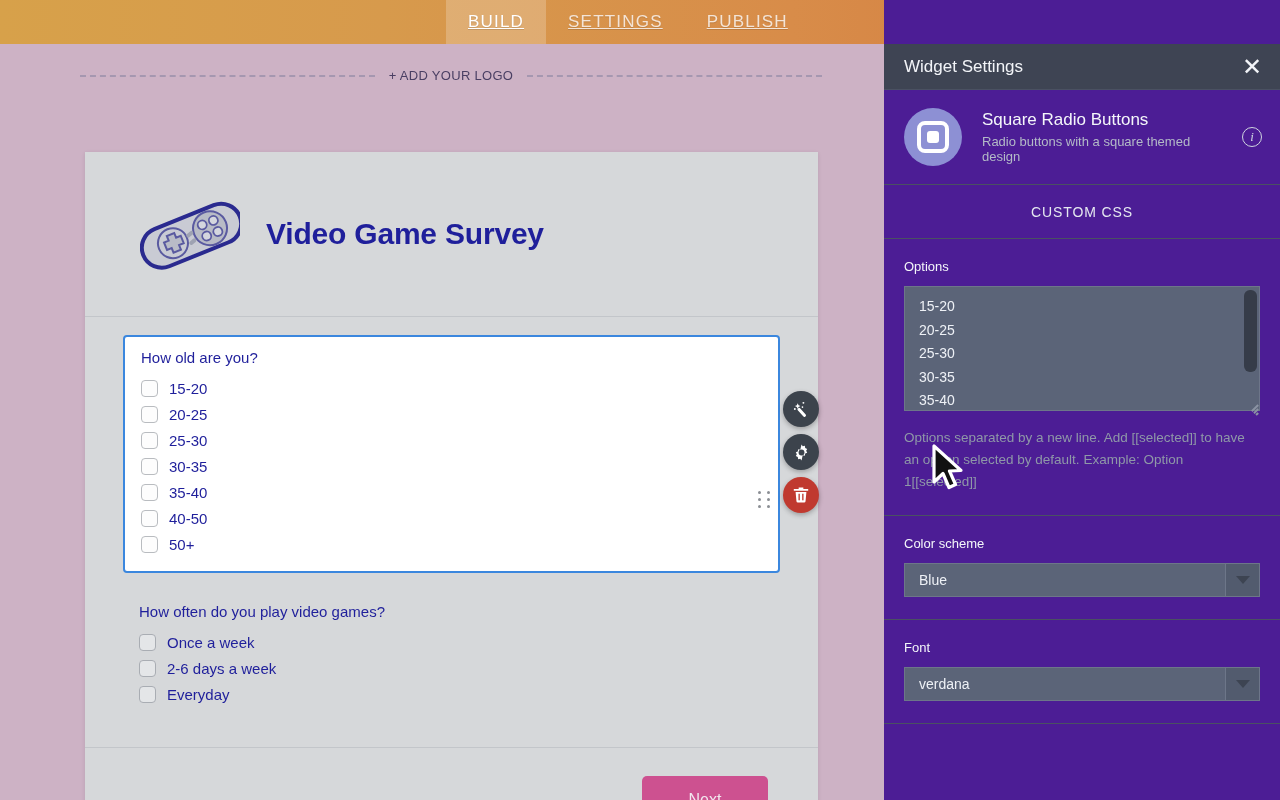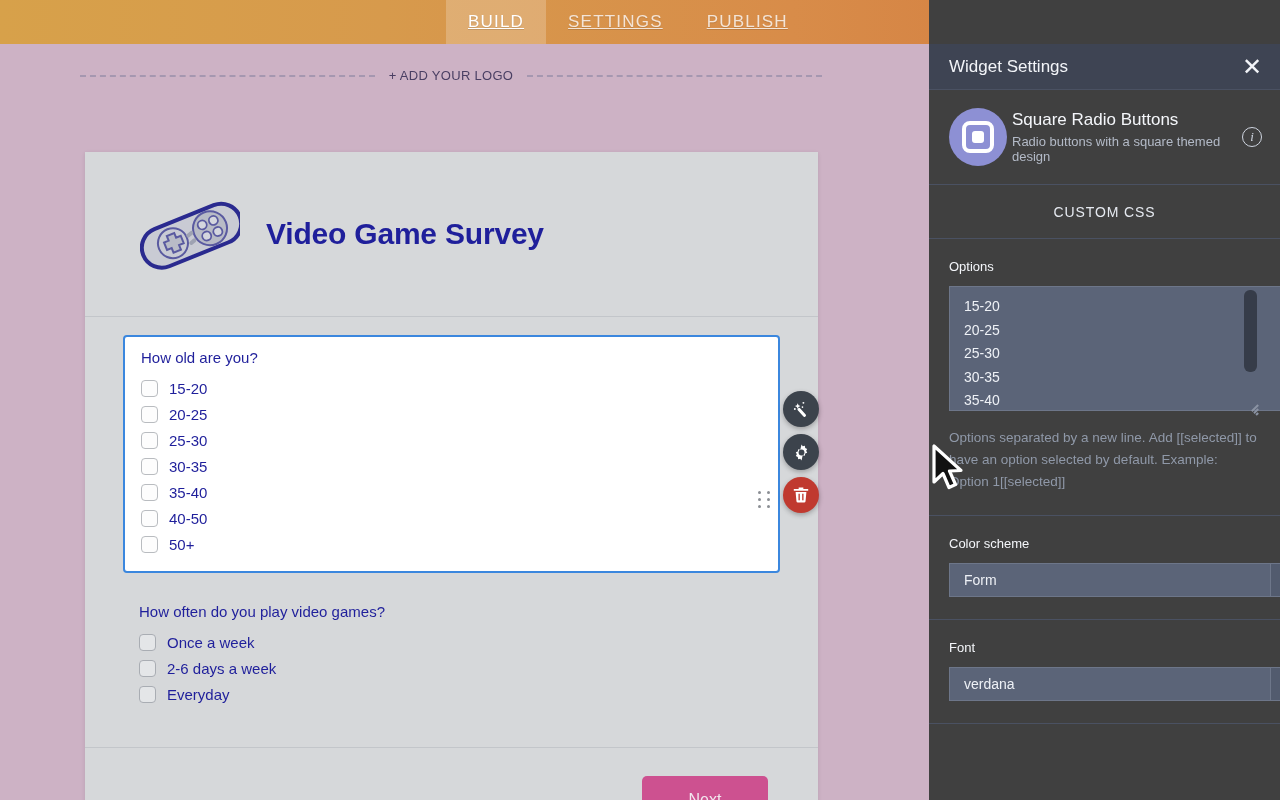"Widget Settings" .panel { background: #404040 -> #4c1d95; width: 351px -> 396px }
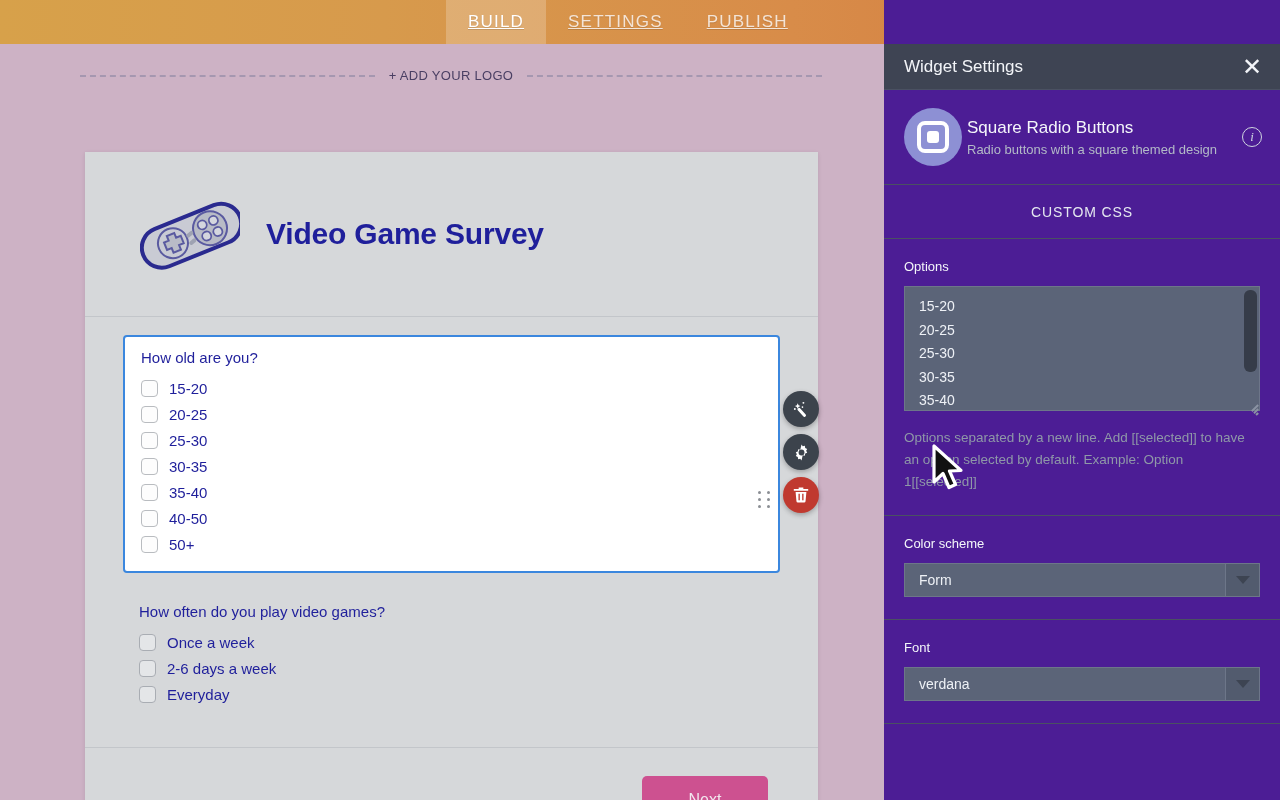"Square Radio Buttons" .widget-info { gap: 5px -> 20px }
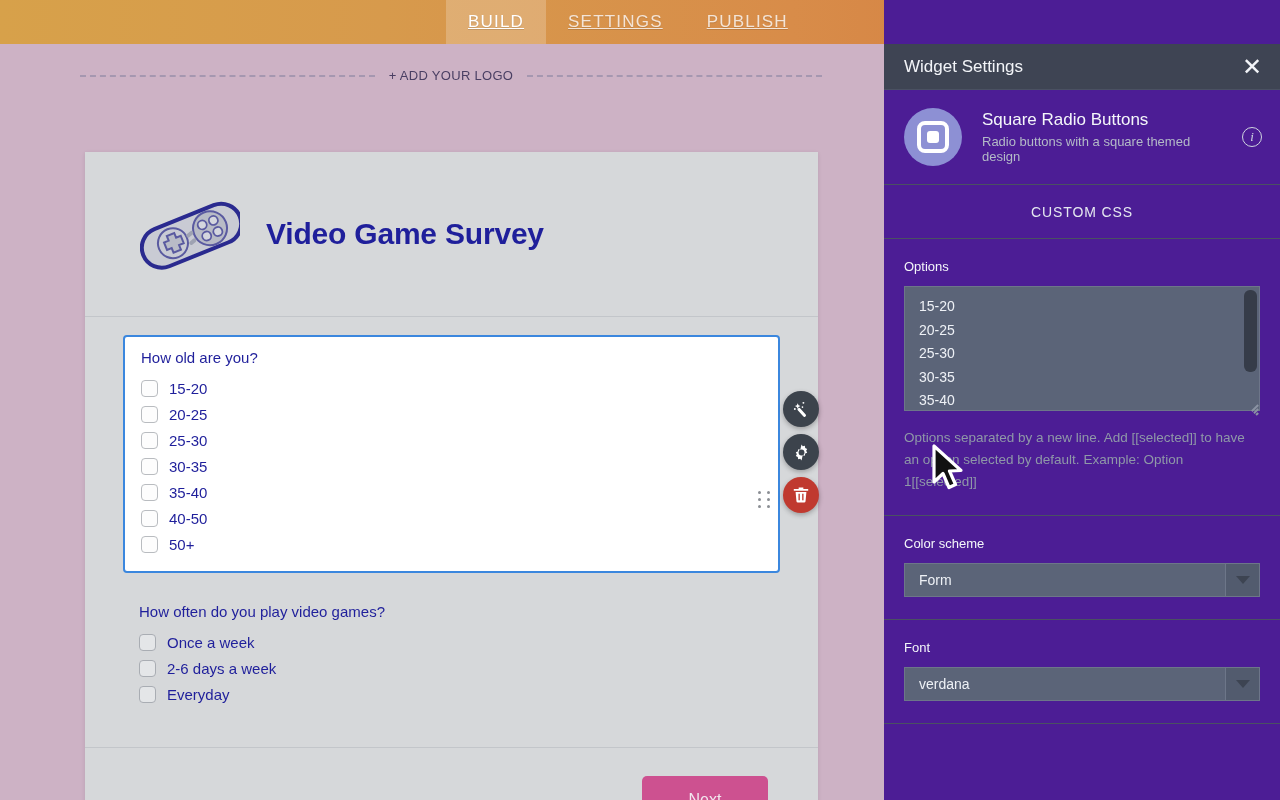"Form" div.select-val { text: Form -> Blue }
